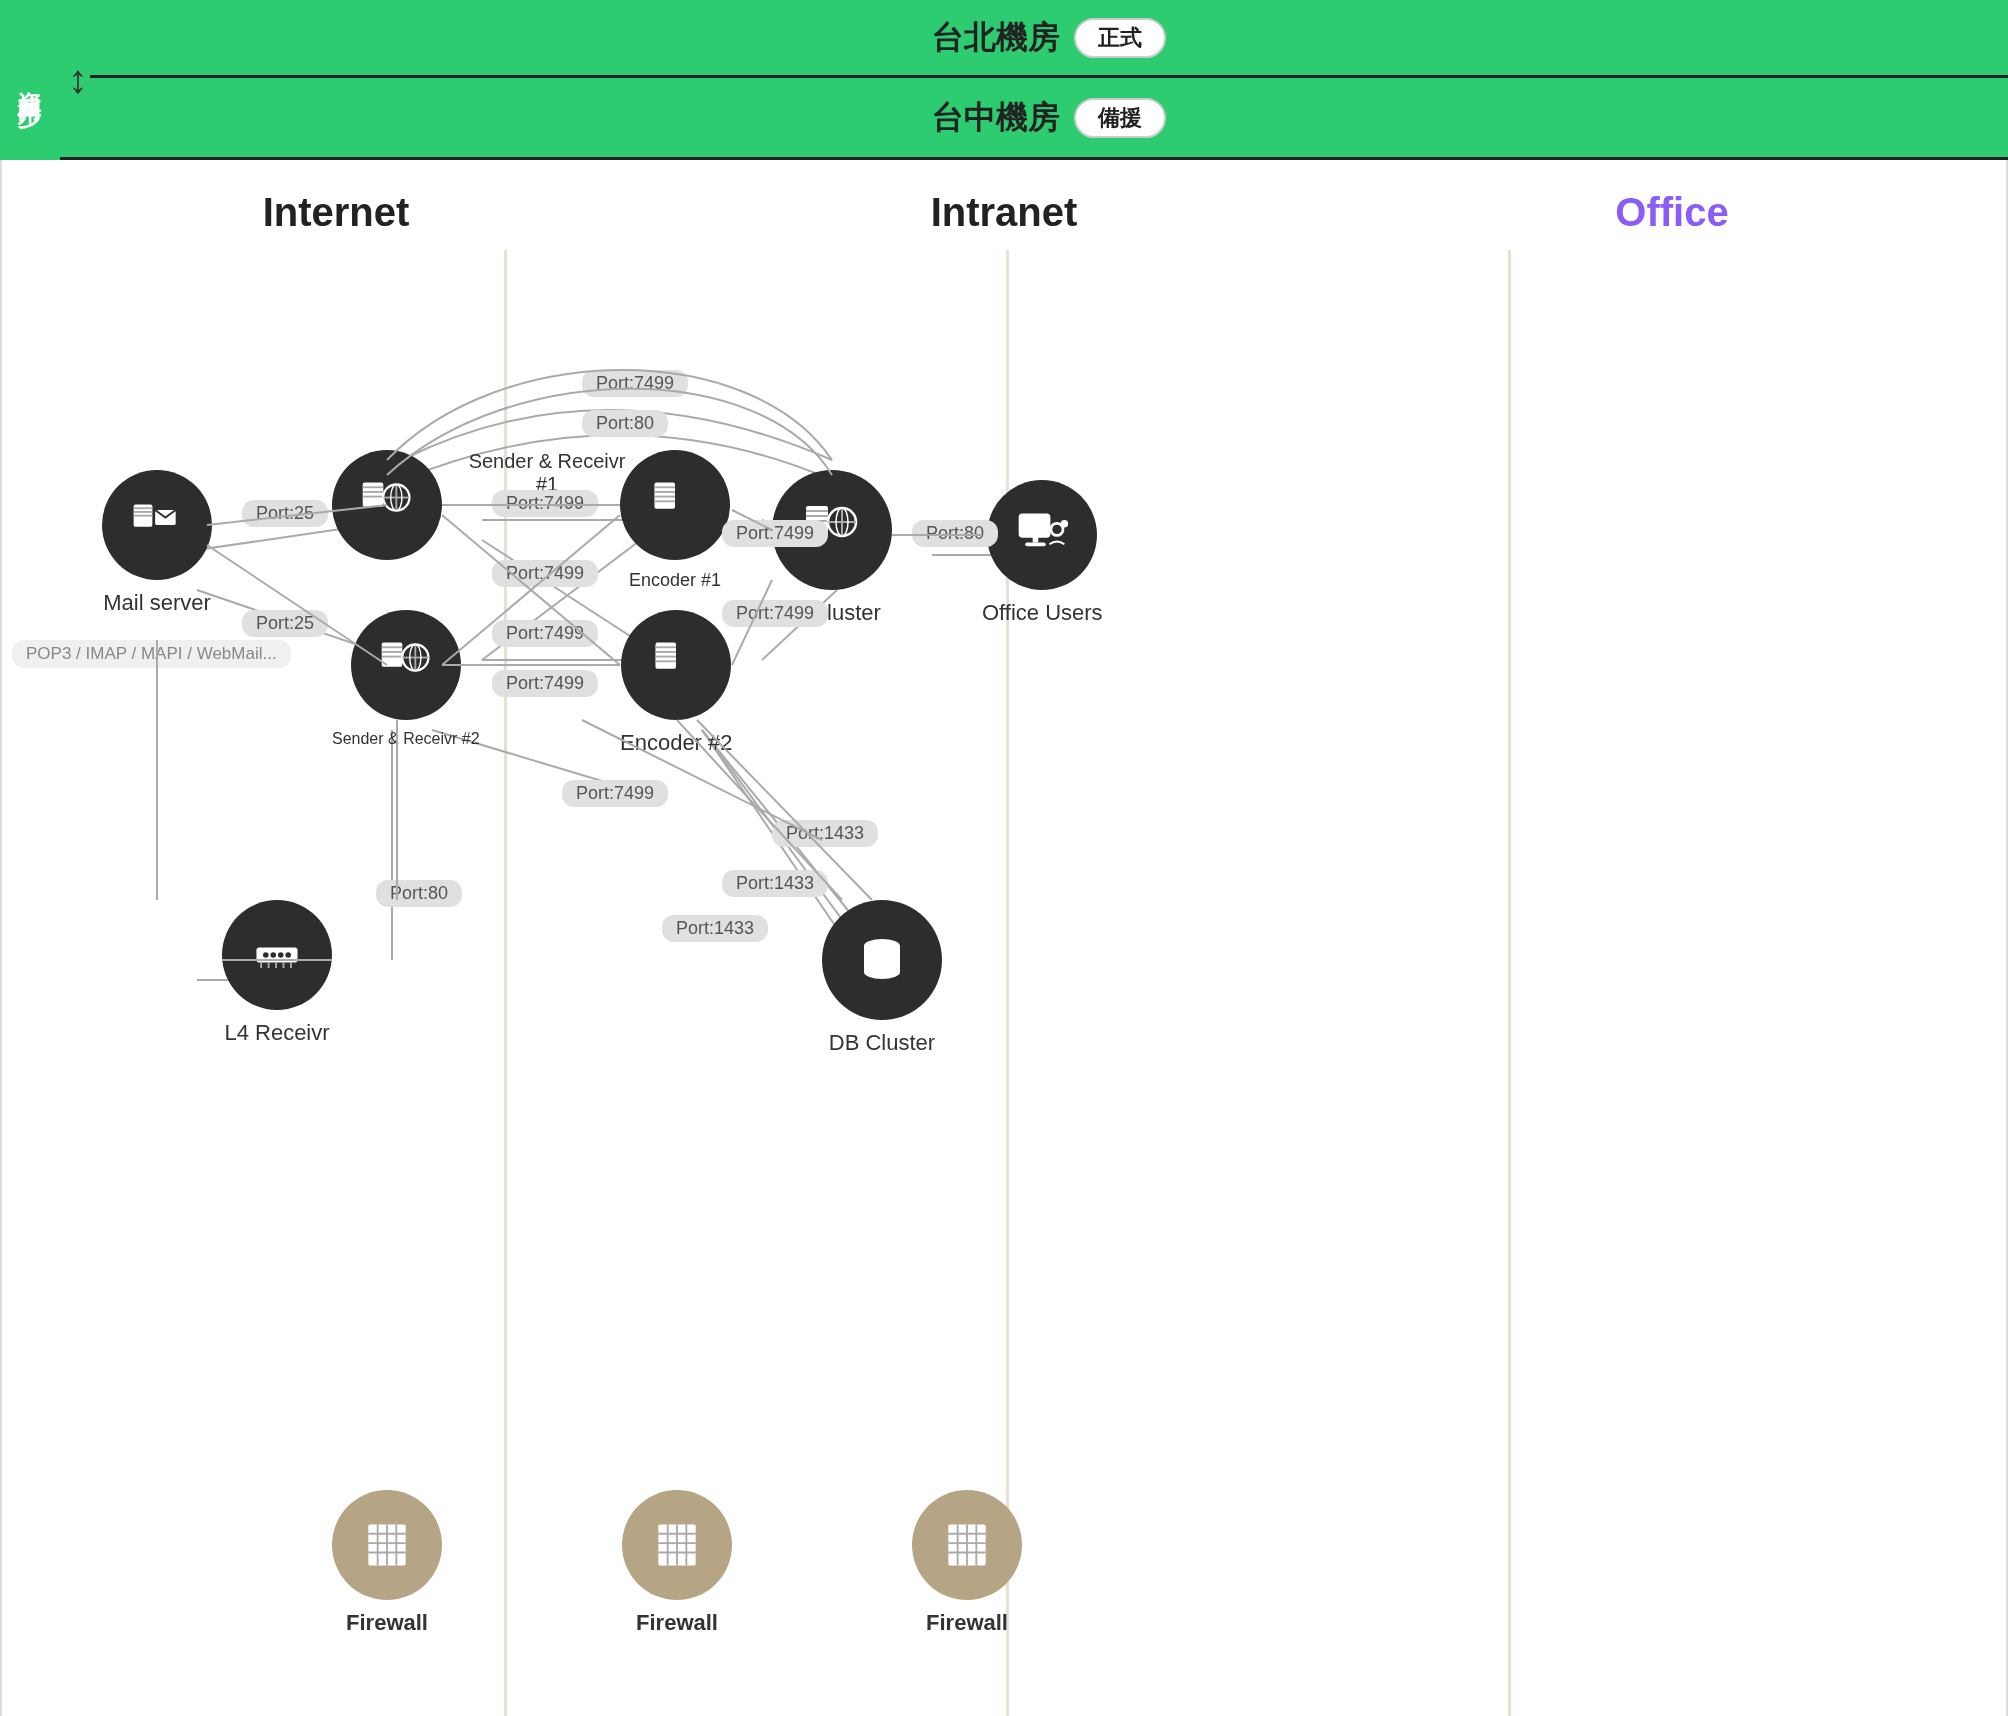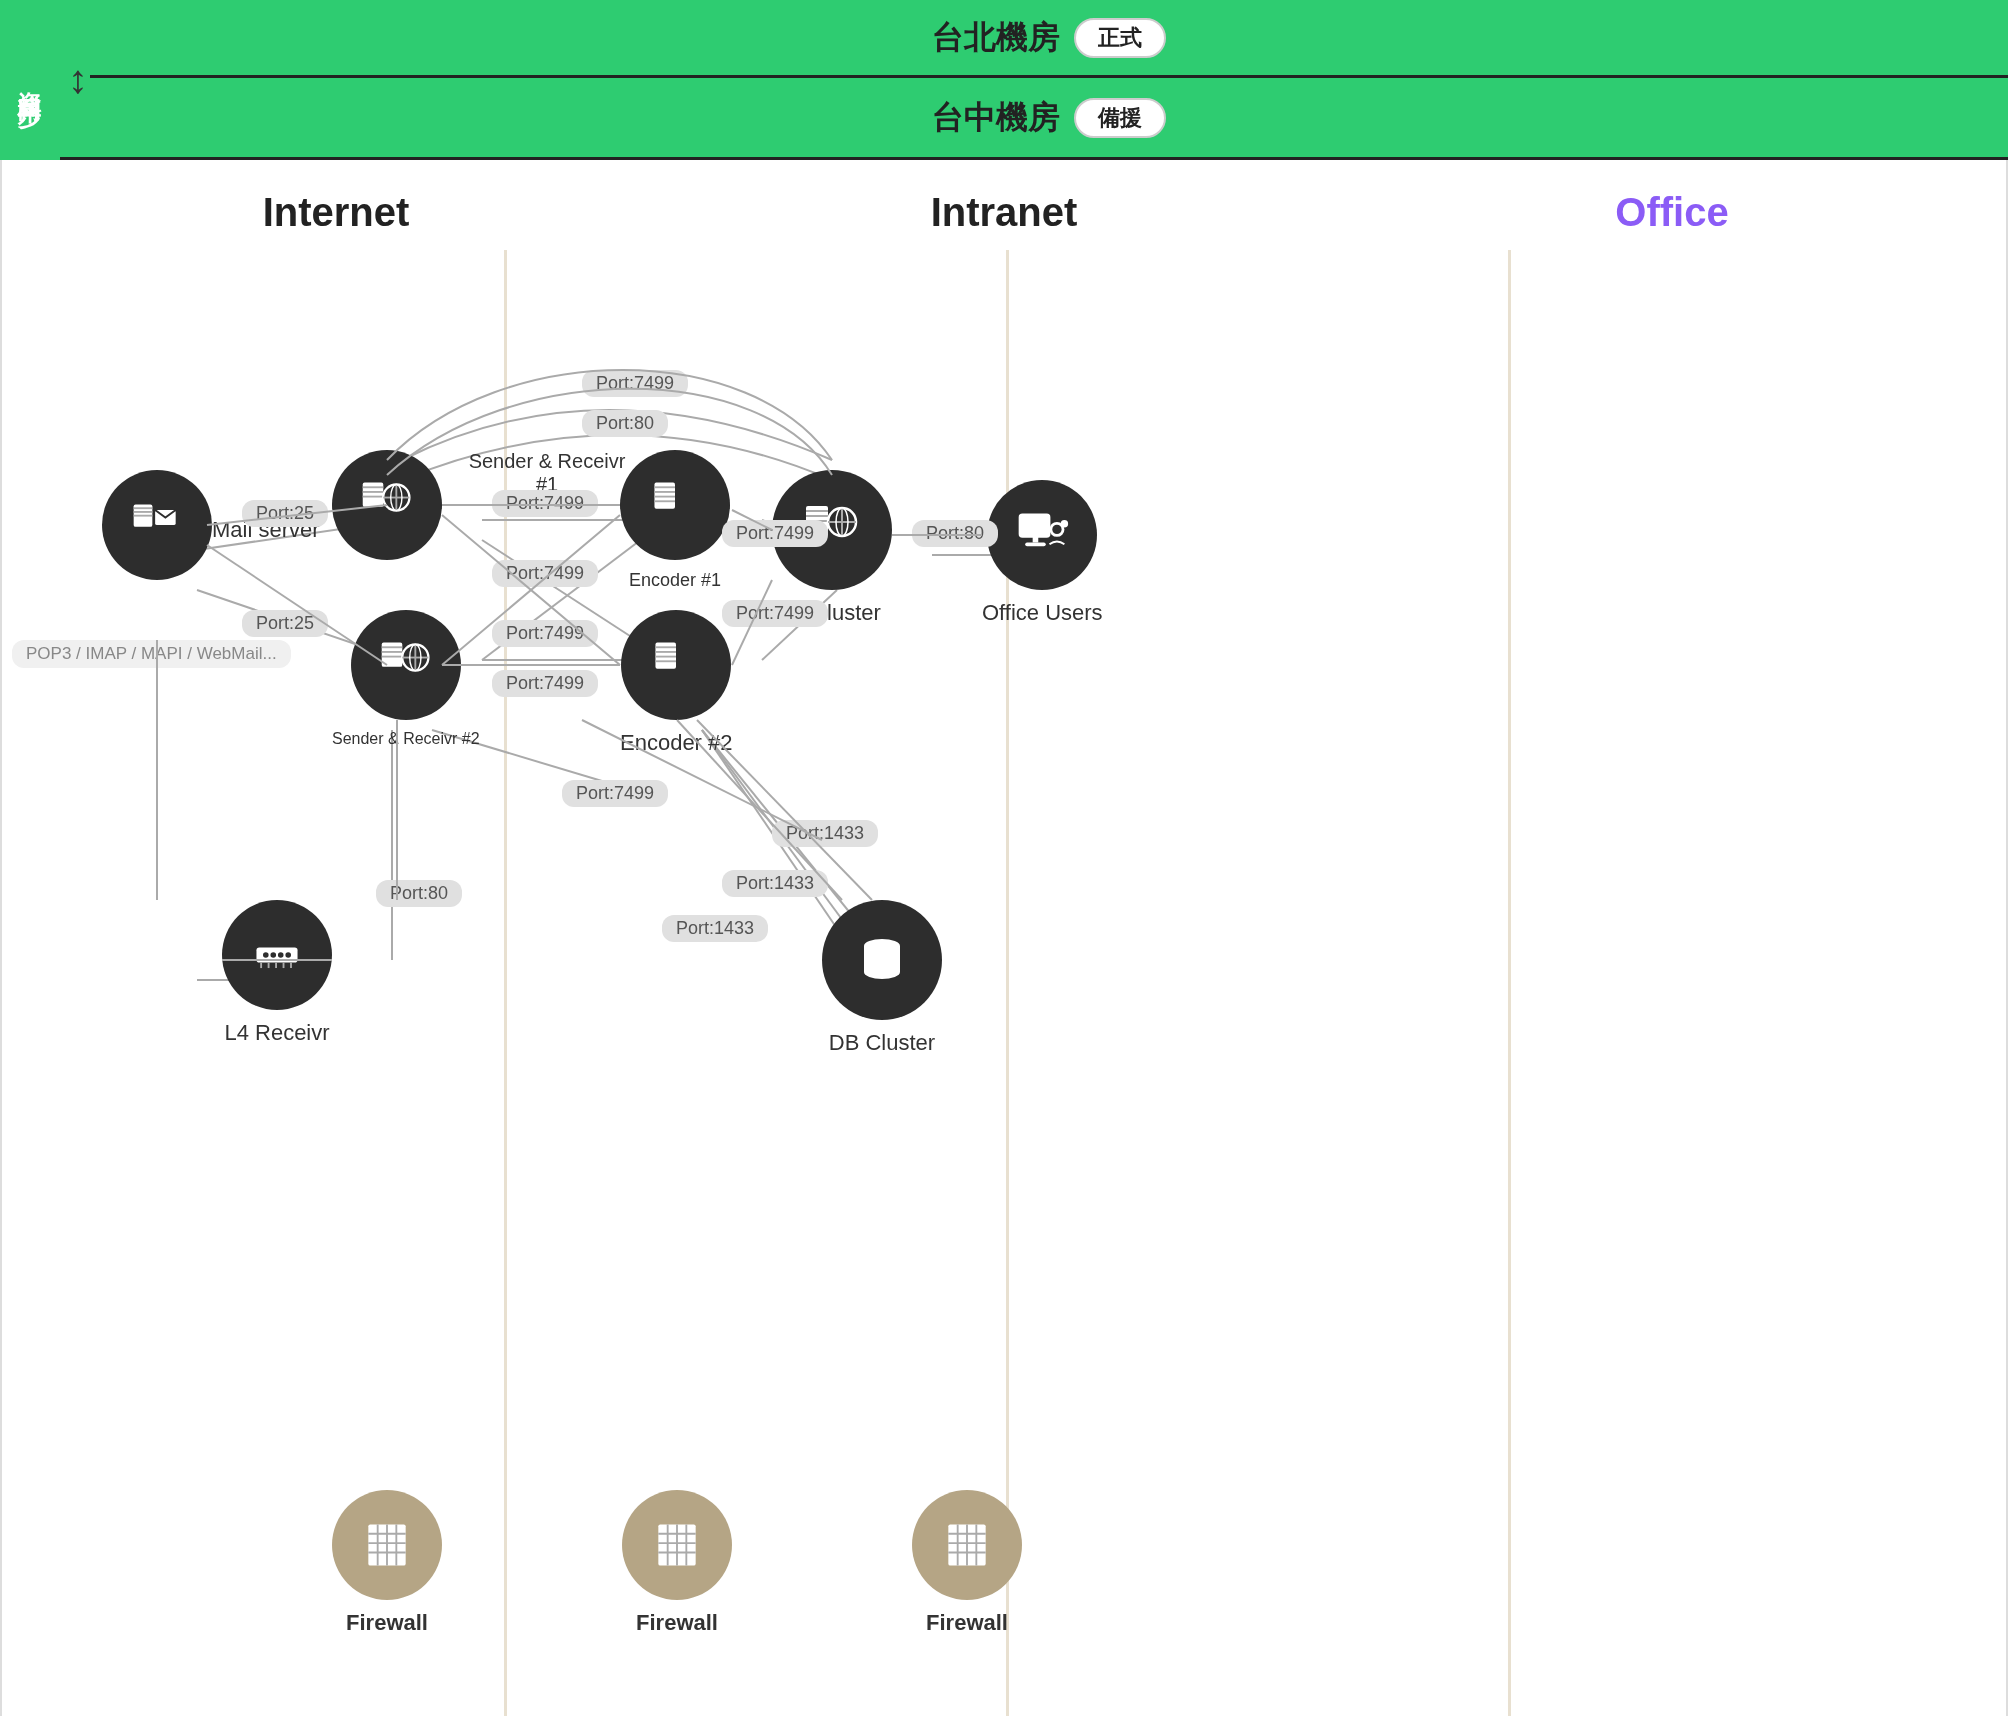"Mail server" div { flex-direction: row -> column }
